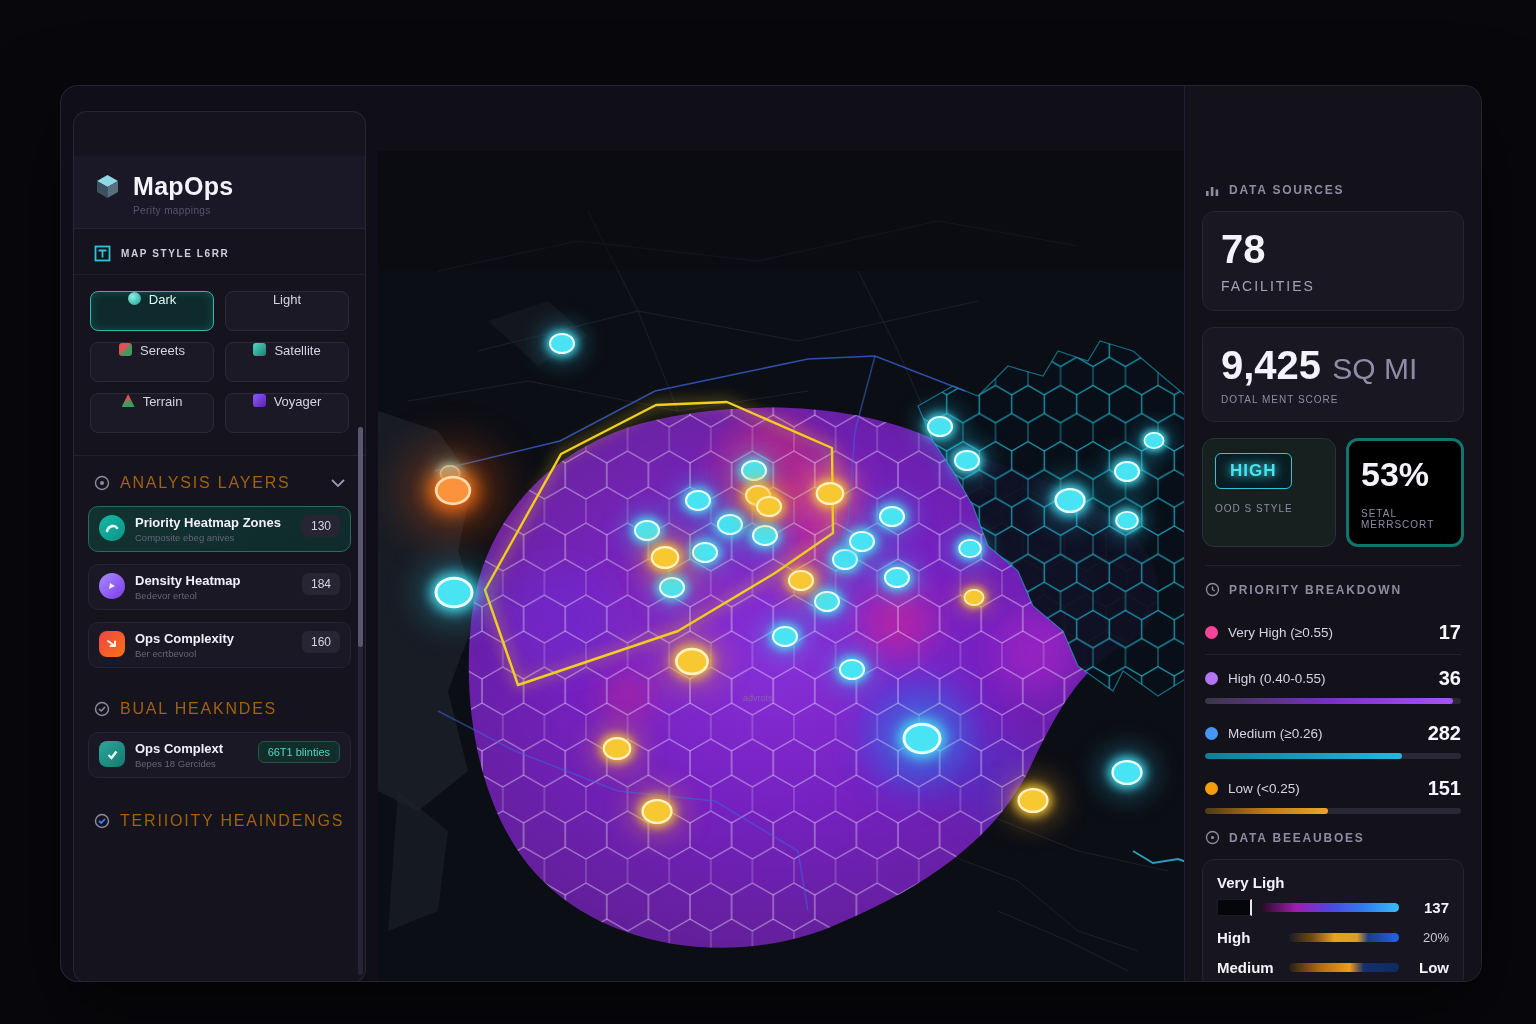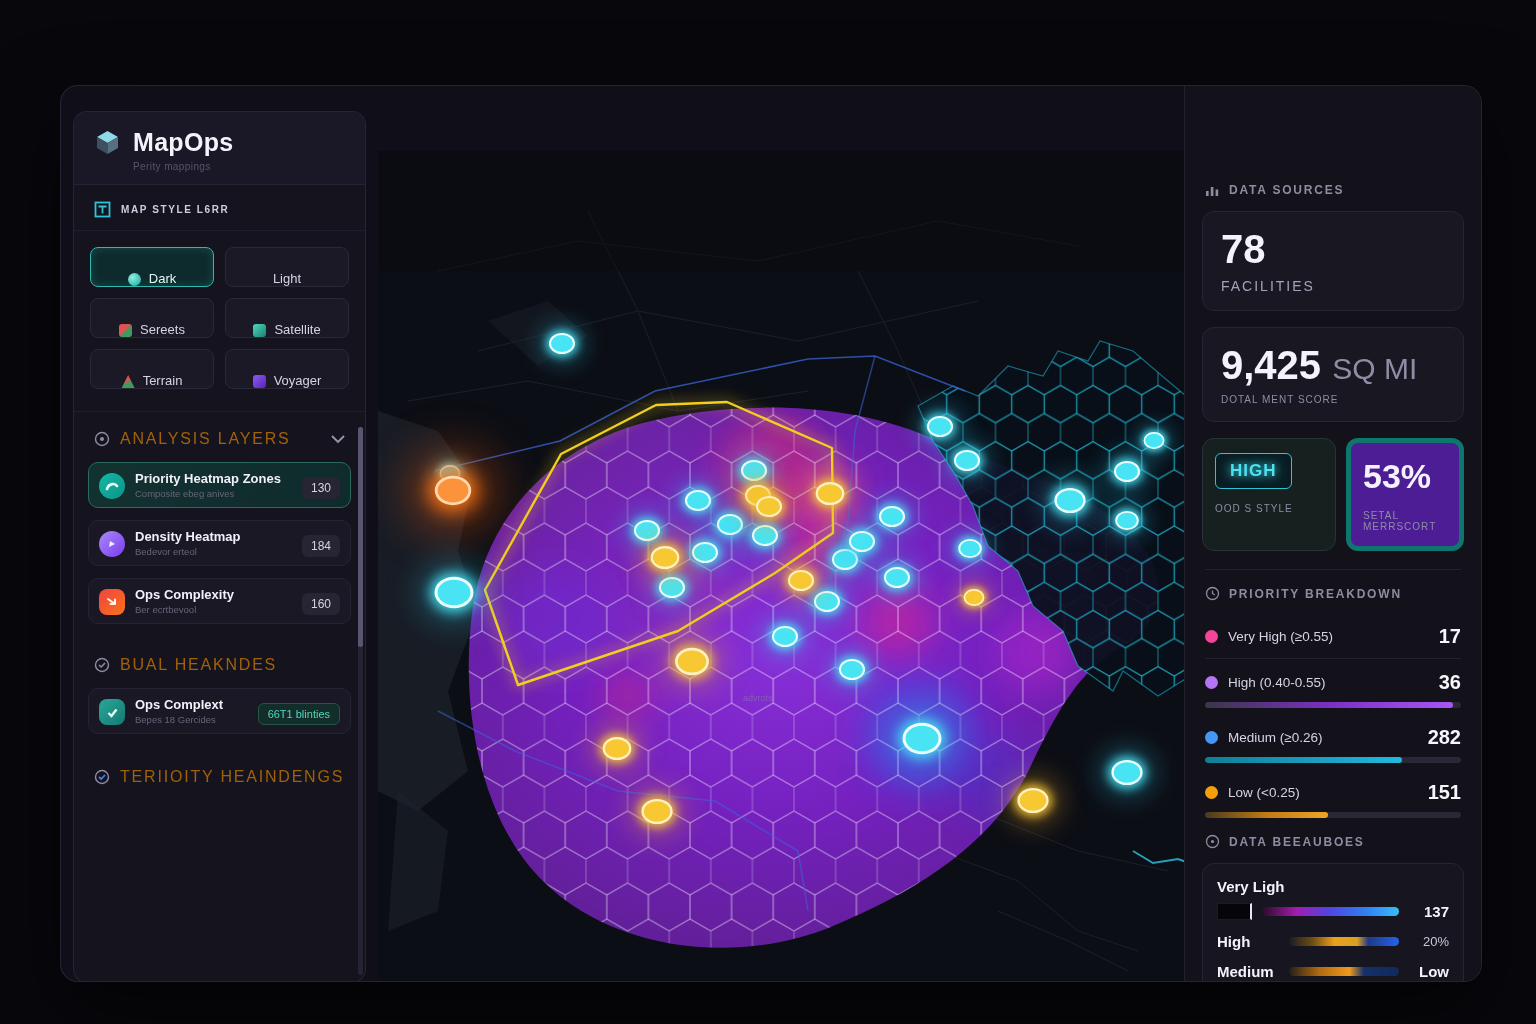"MapOps" .sb-header { margin-top: none -> 44px }
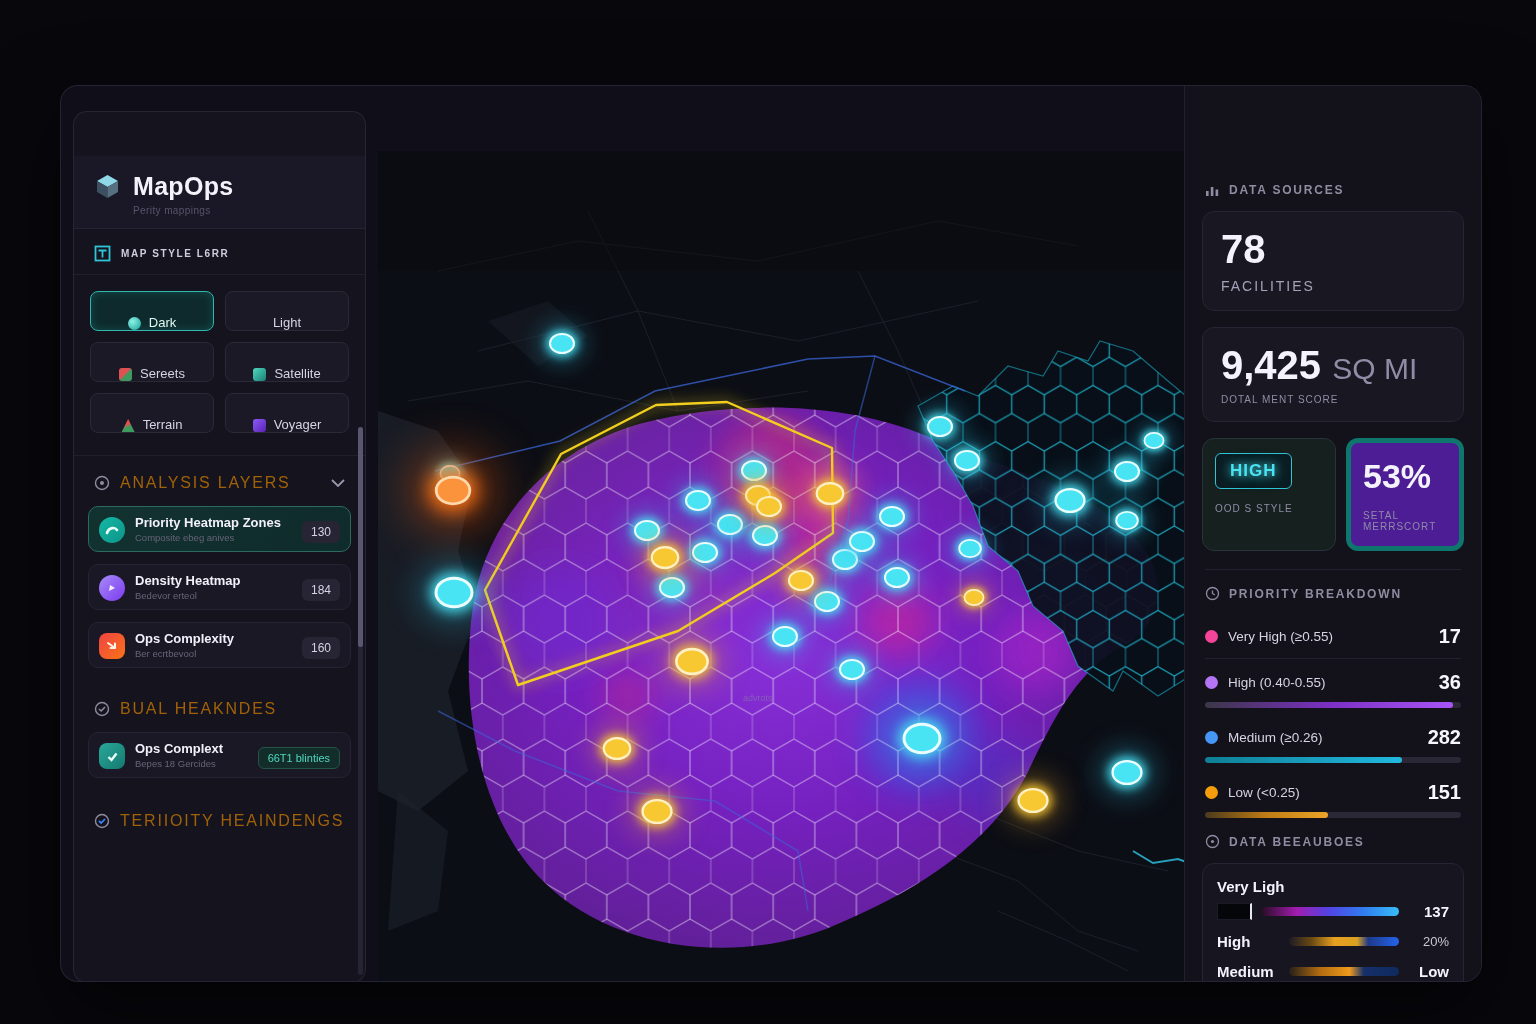"Dark" .style-btn { align-items: flex-end -> flex-start }
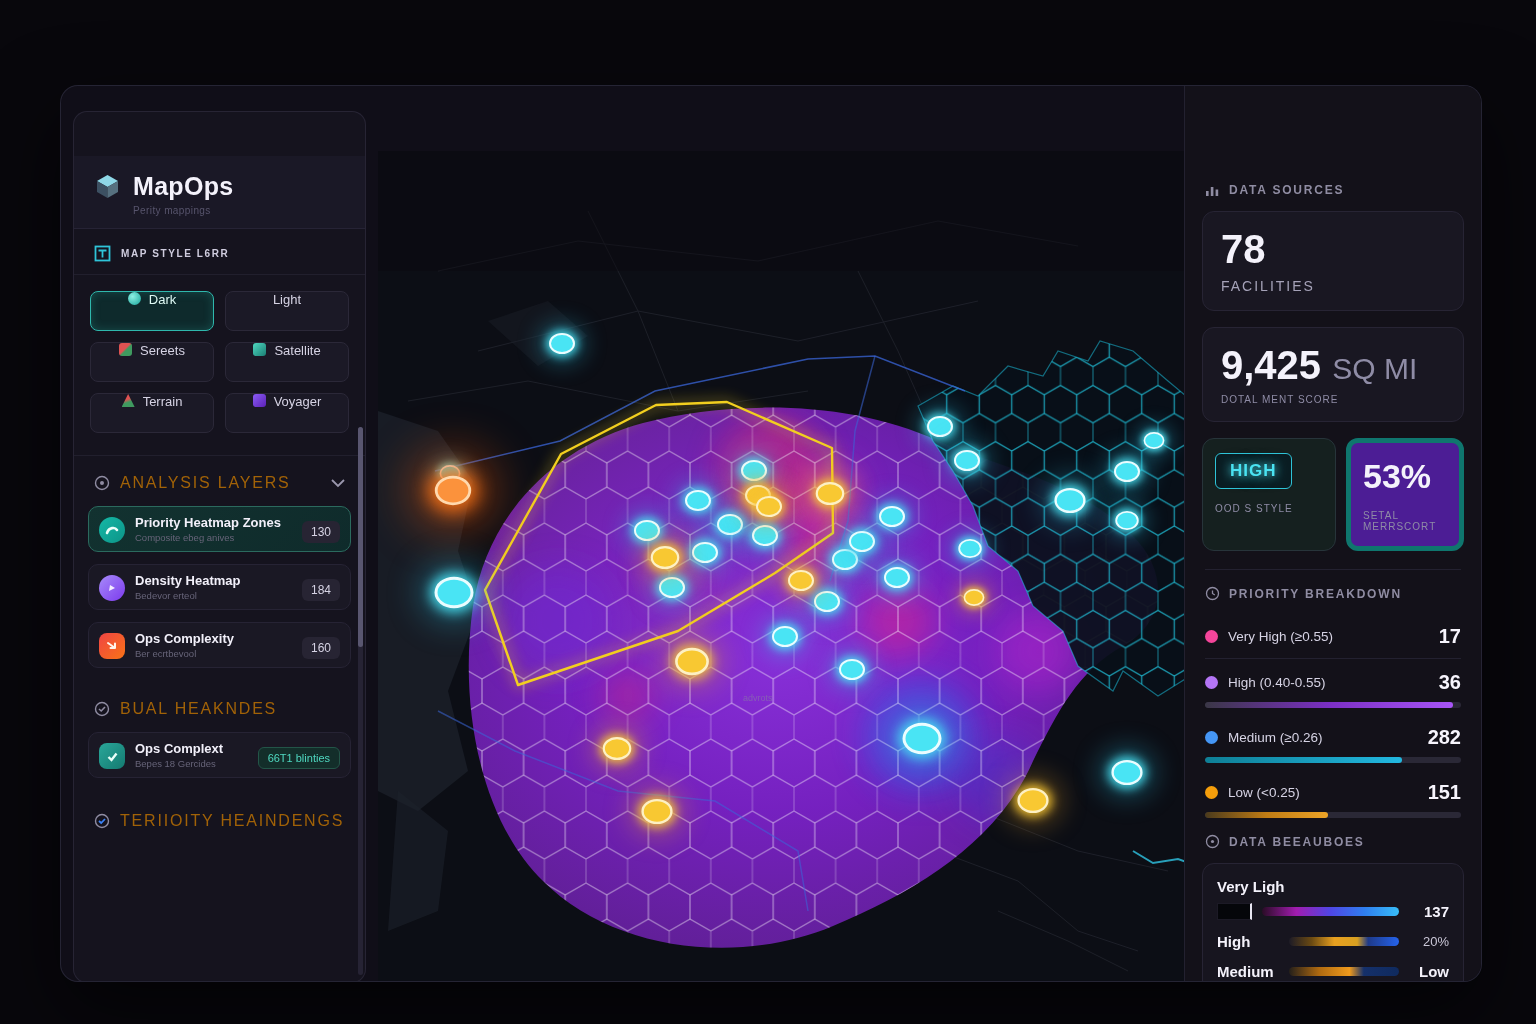"53%" .duo-b { background: #4c1d95 -> #000000; border: 5px solid #0f766e -> 3px solid #0f766e }
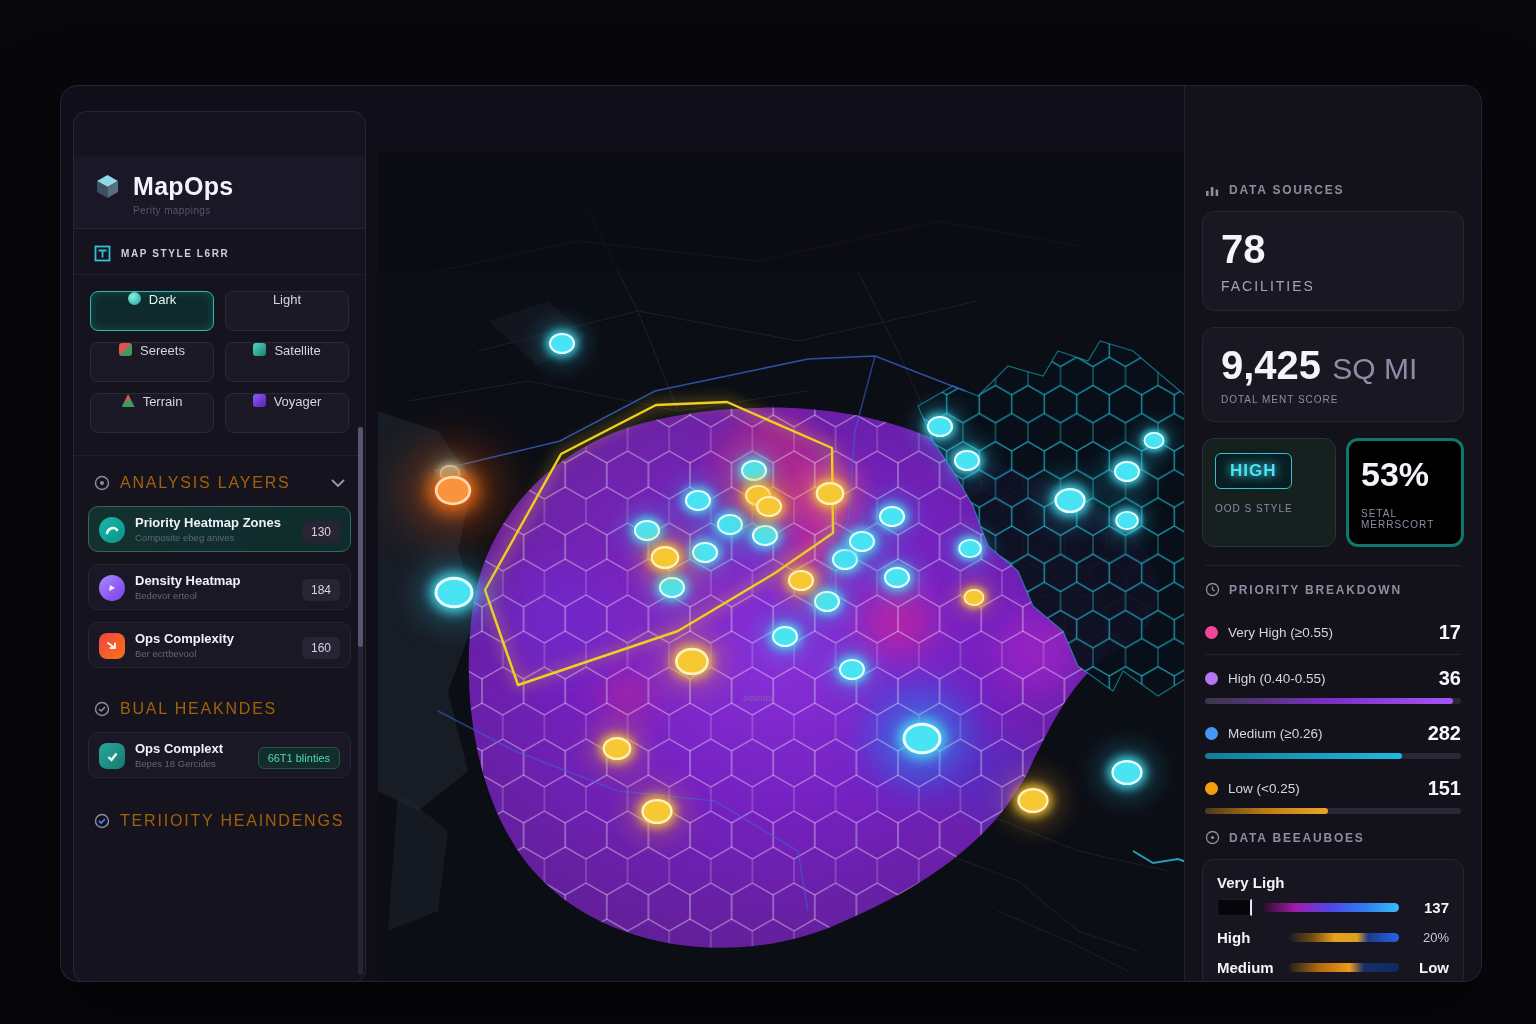"Priority Heatmap Zones" .layer-item { align-items: flex-end -> flex-start }
